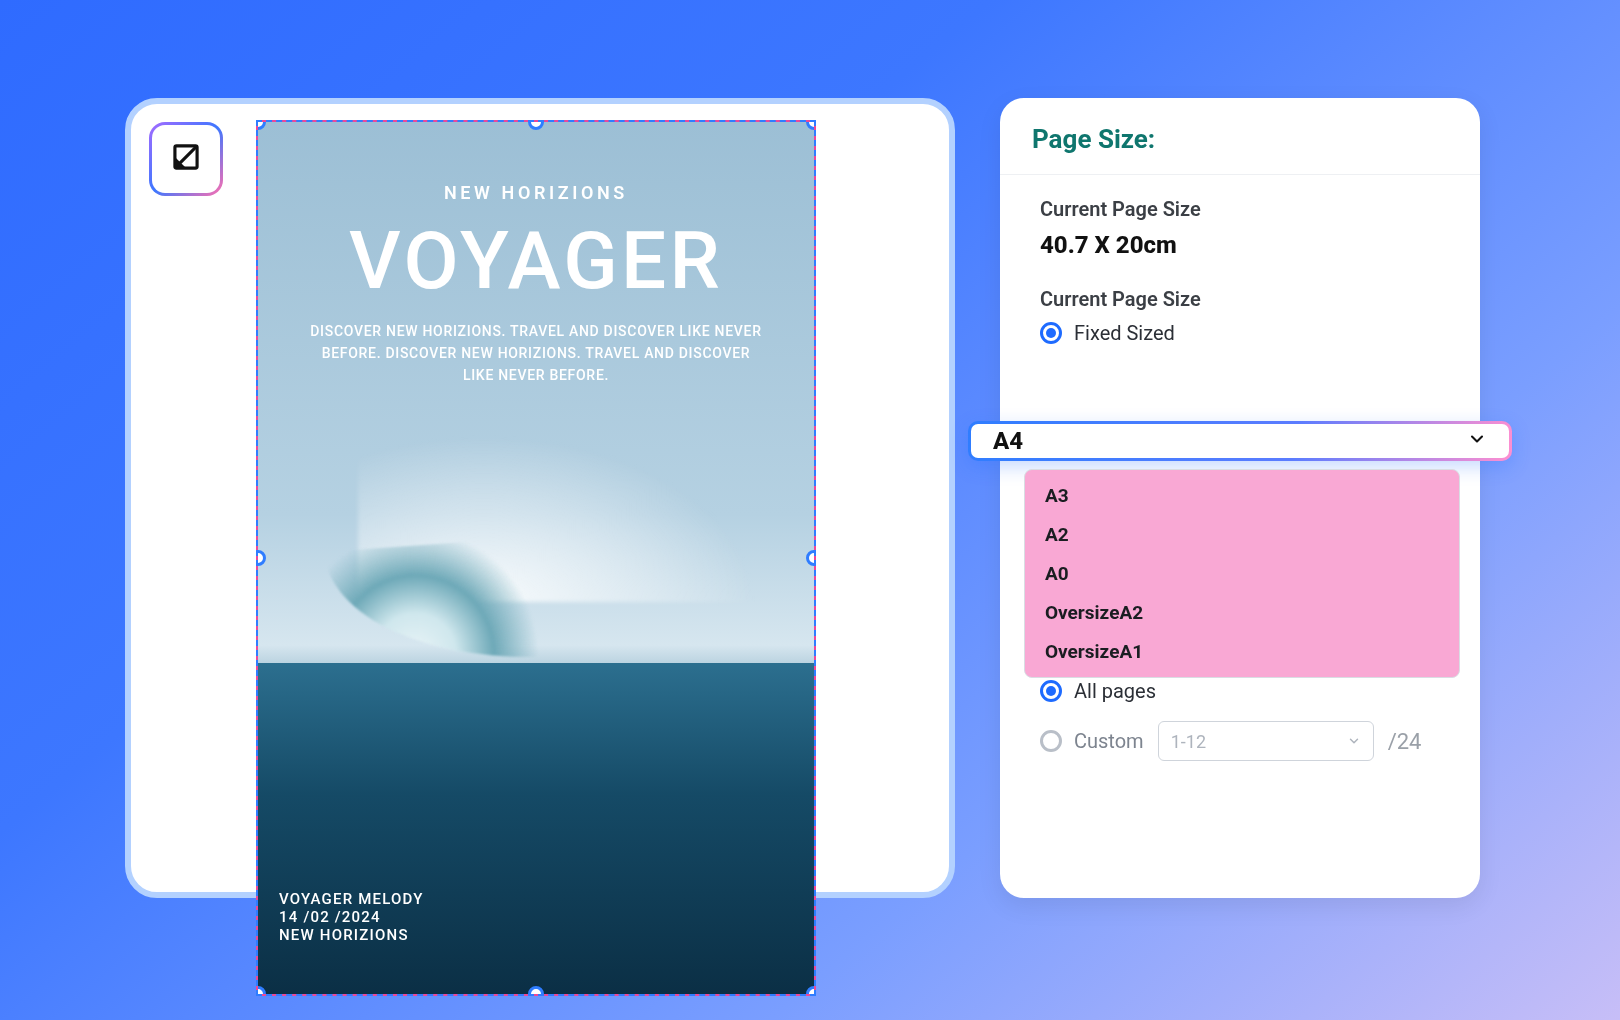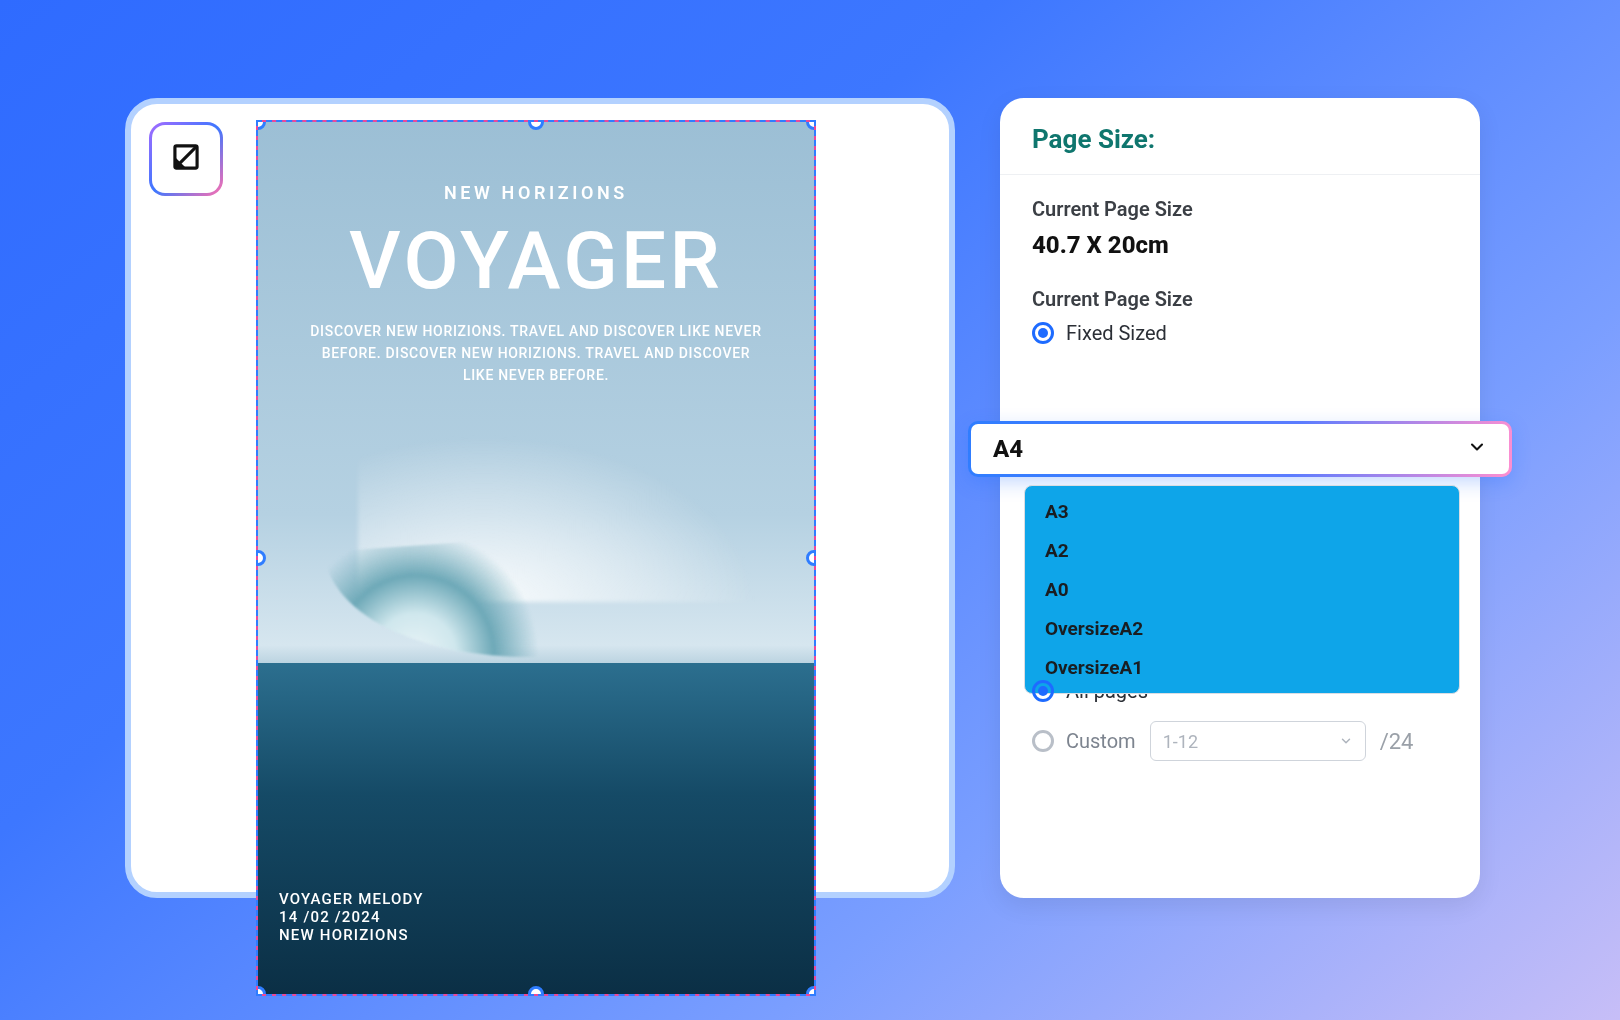"Current Page Size" .panel-body { padding: 22px 32px 0 -> 22px 40px 0 }
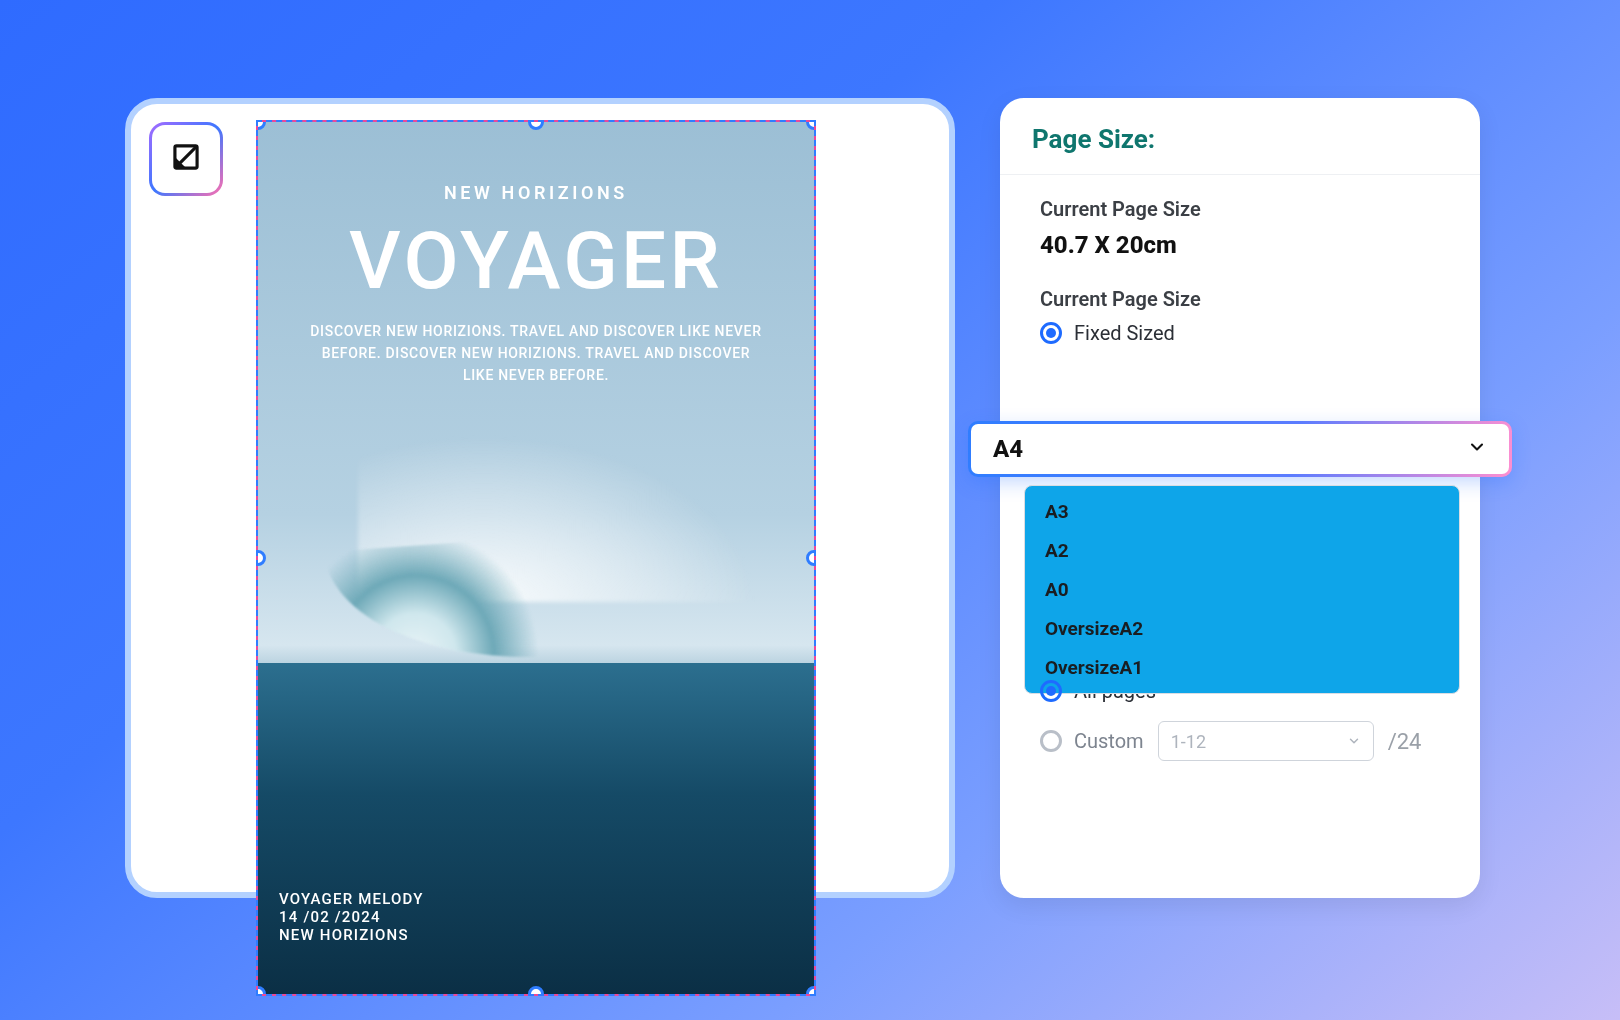"A4" .dd-field { height: 56px -> 40px }
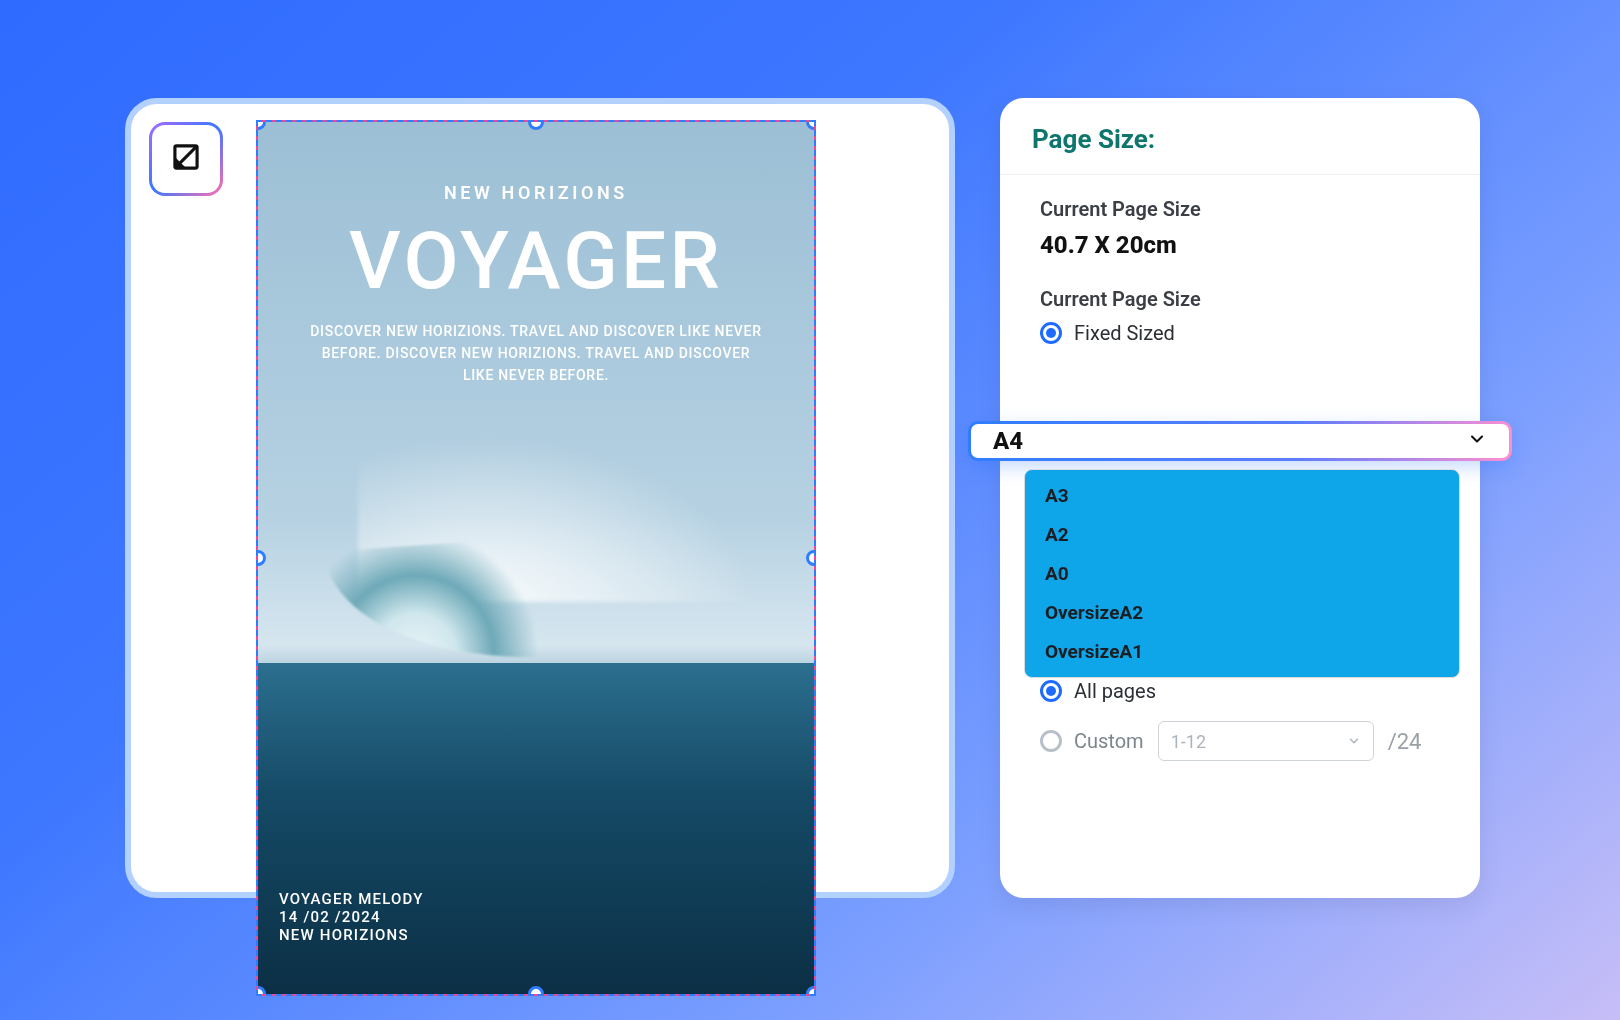"A3" .dd-list { background: #0ea5e9 -> #f9a8d4 }
